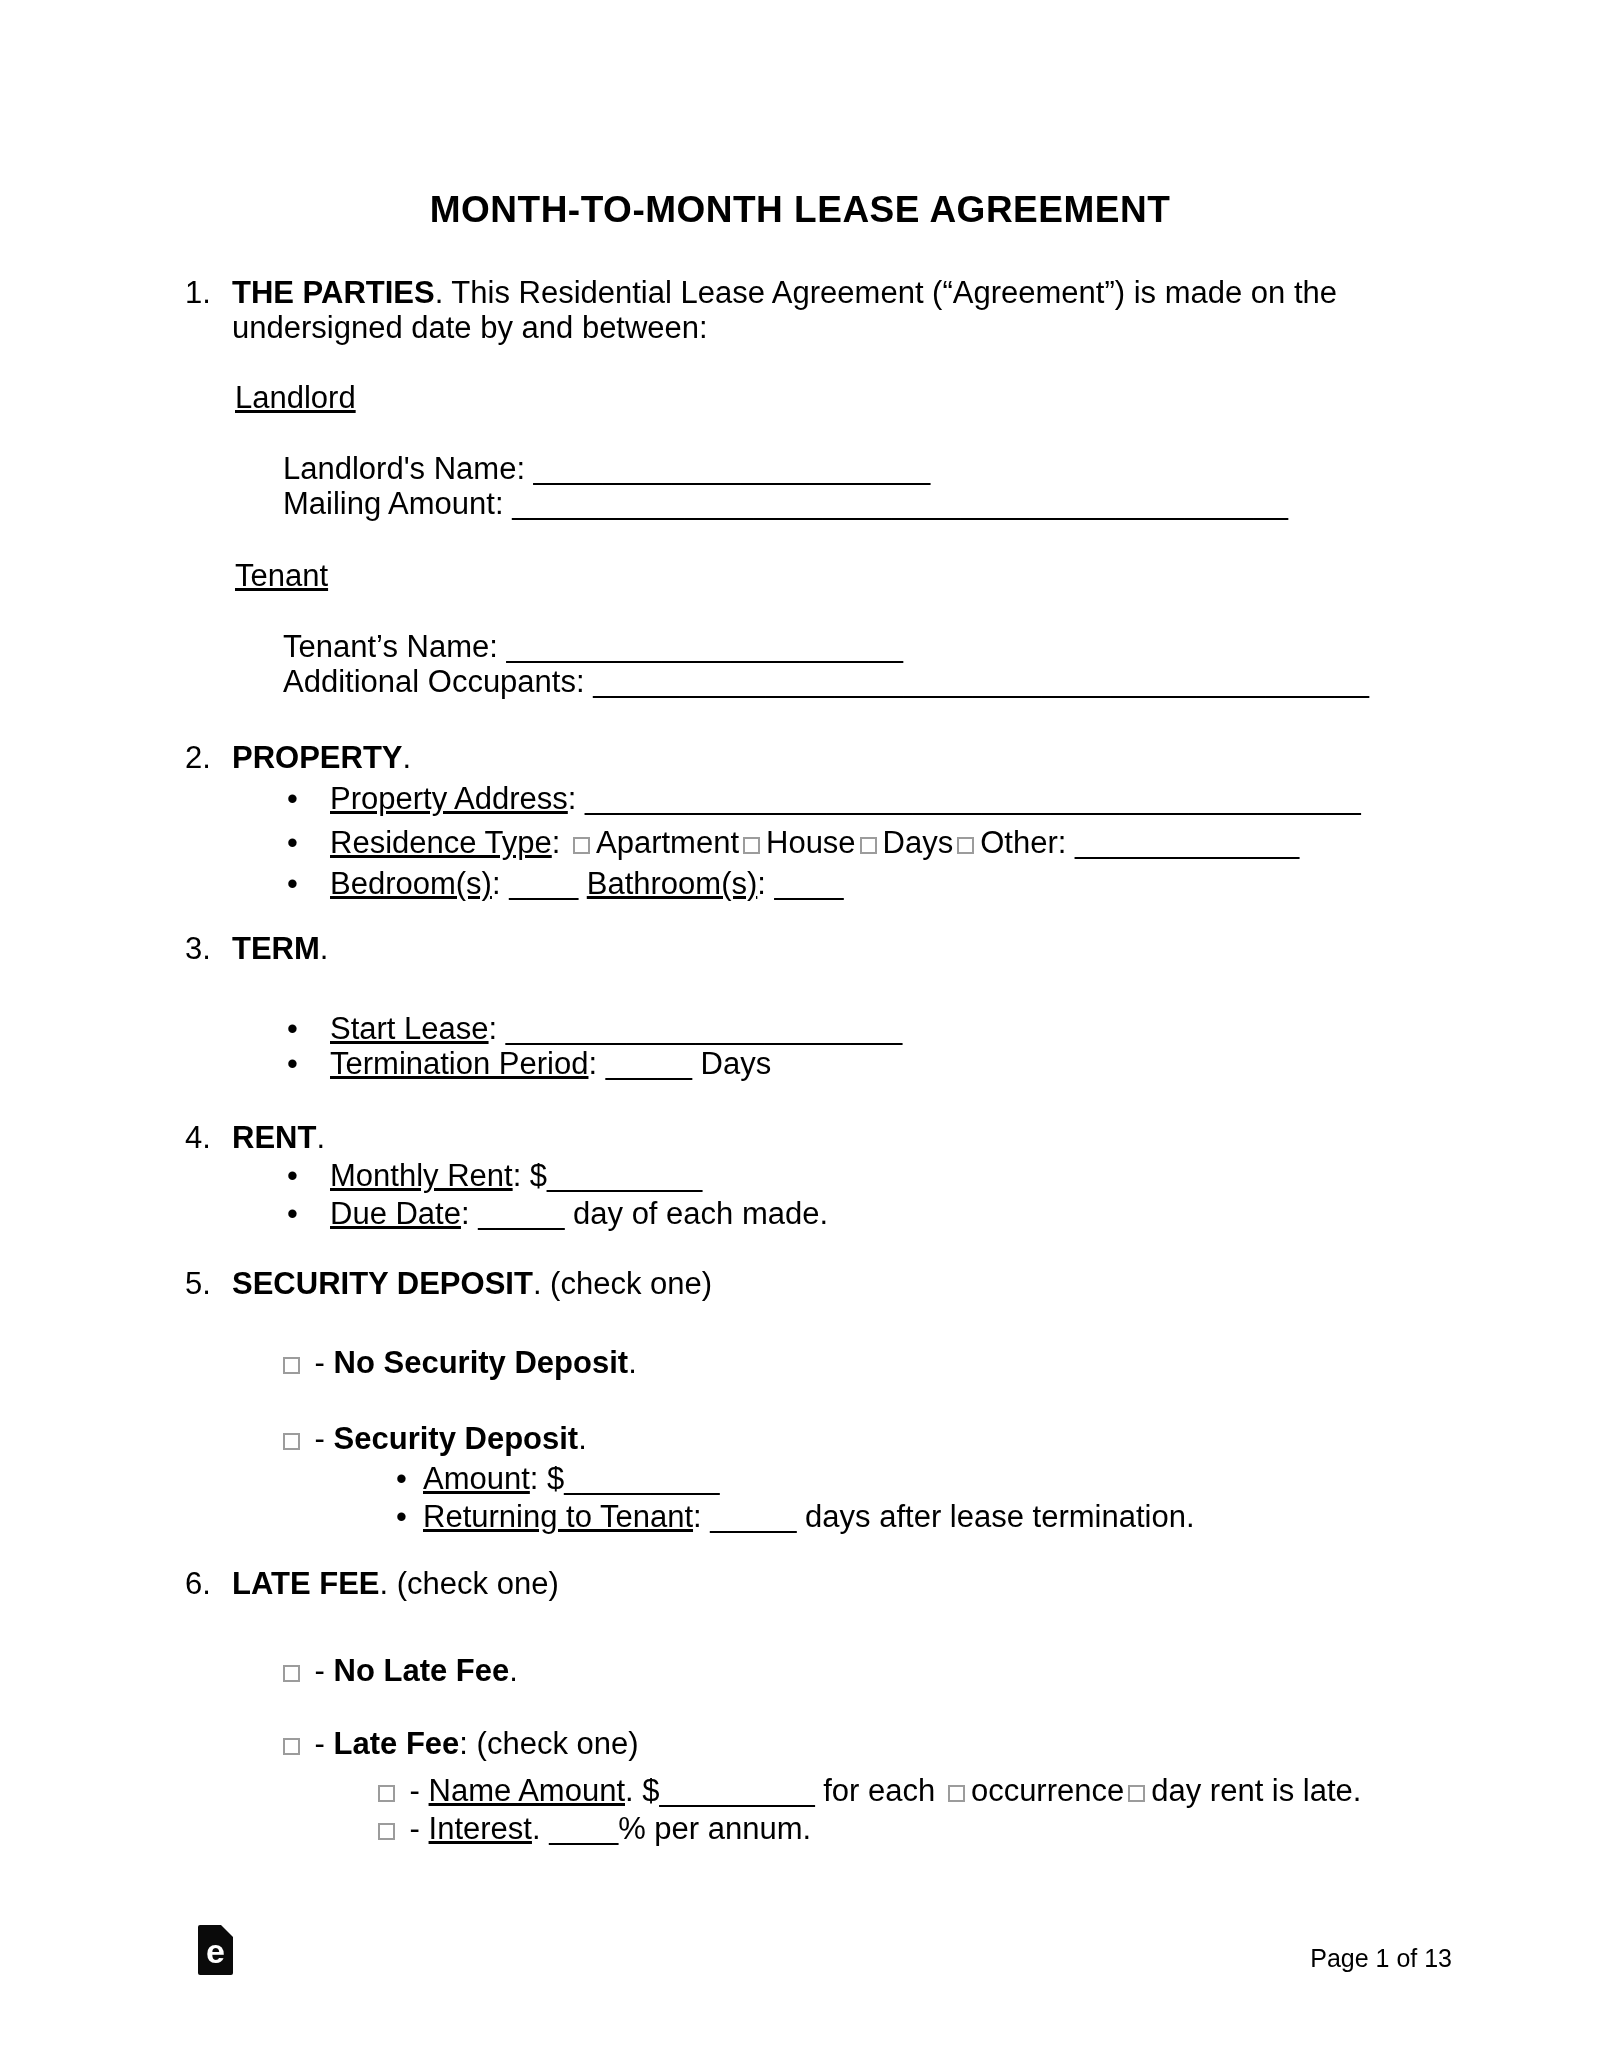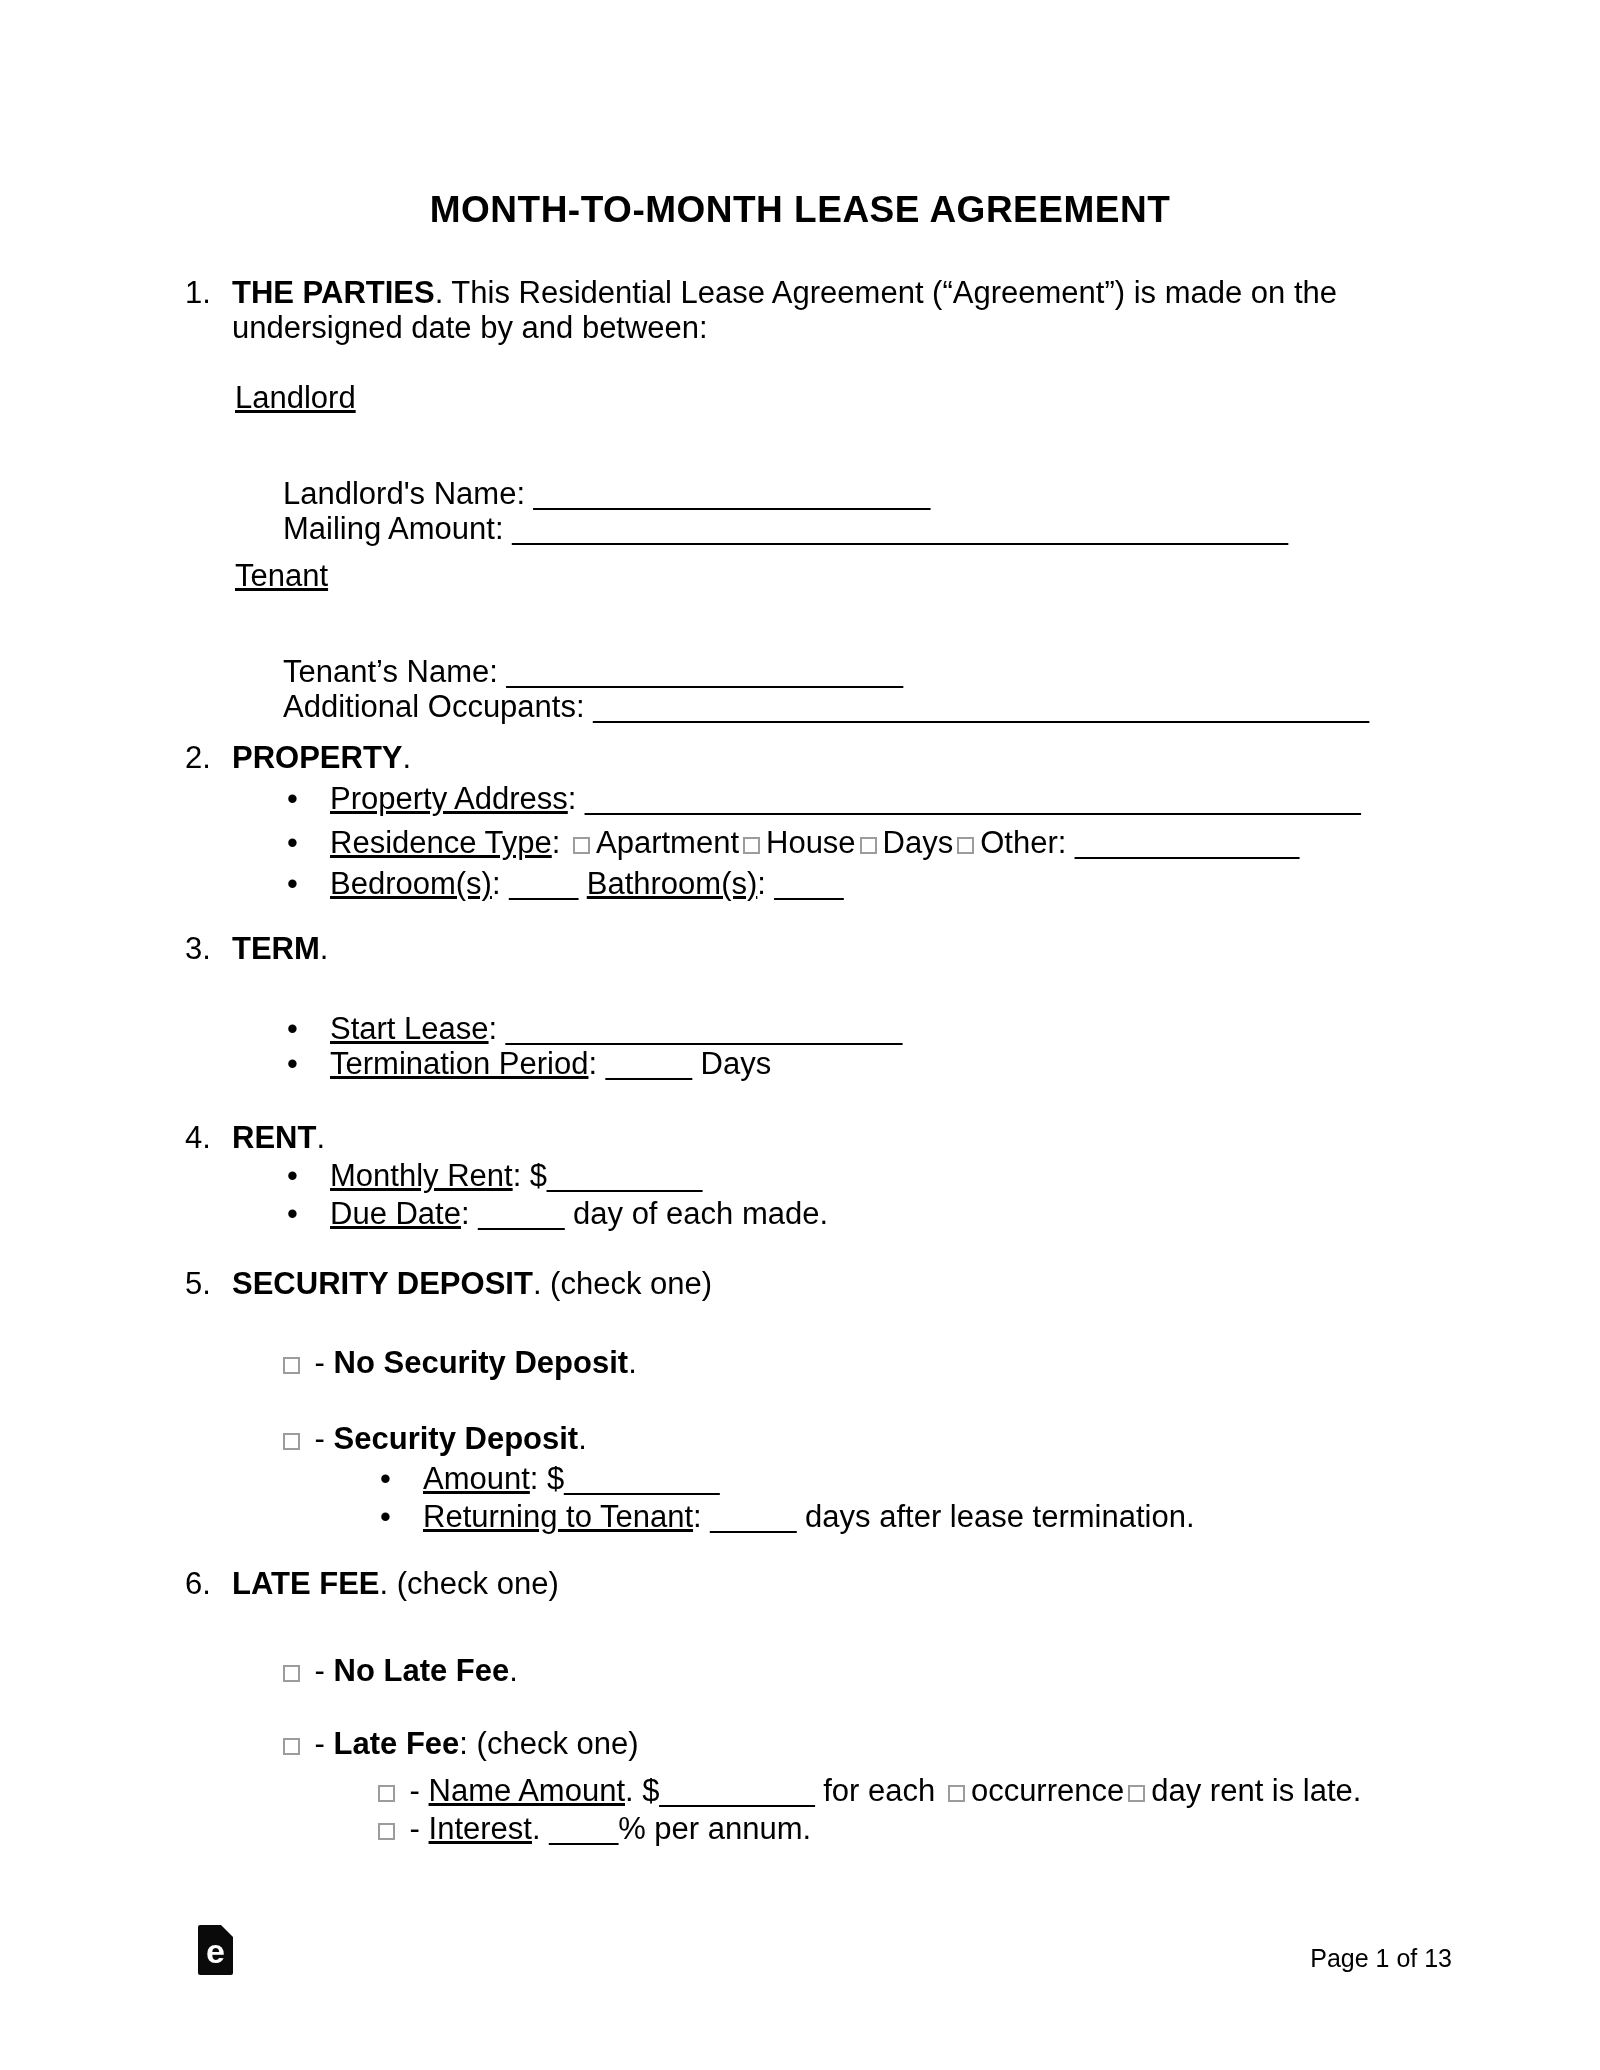"Landlord's Name: _______________________" .fld { margin-top: 25px -> none }
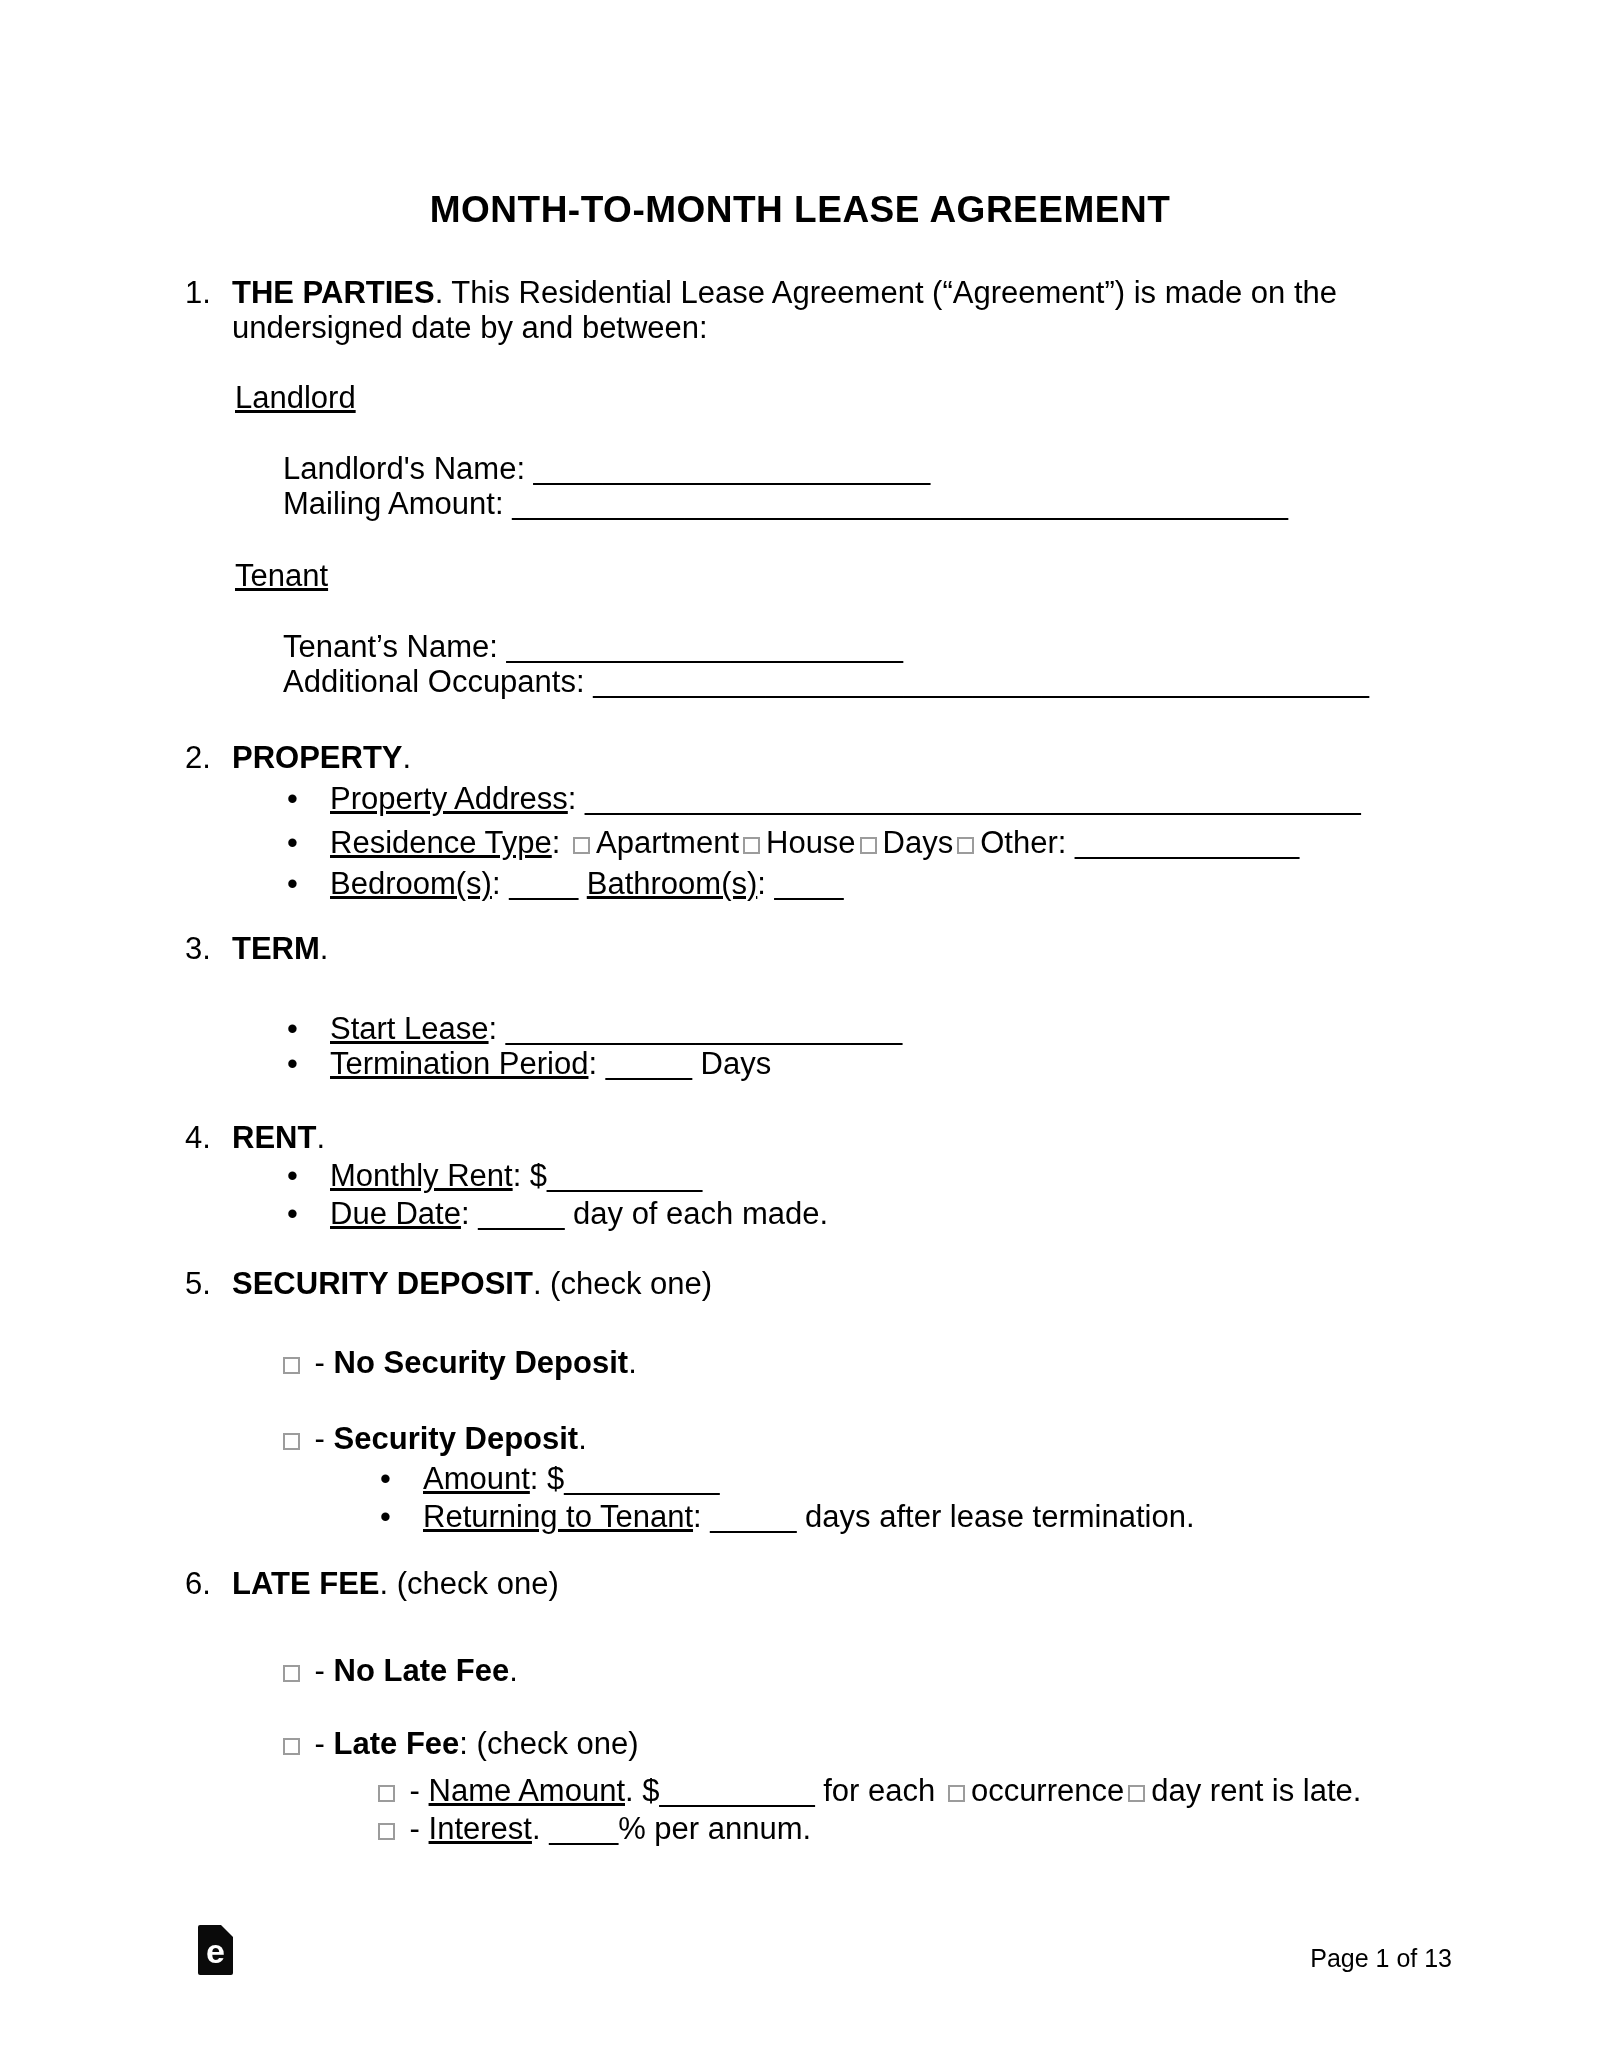"• Amount: $_________" .bul2 { text-align: none -> center }
